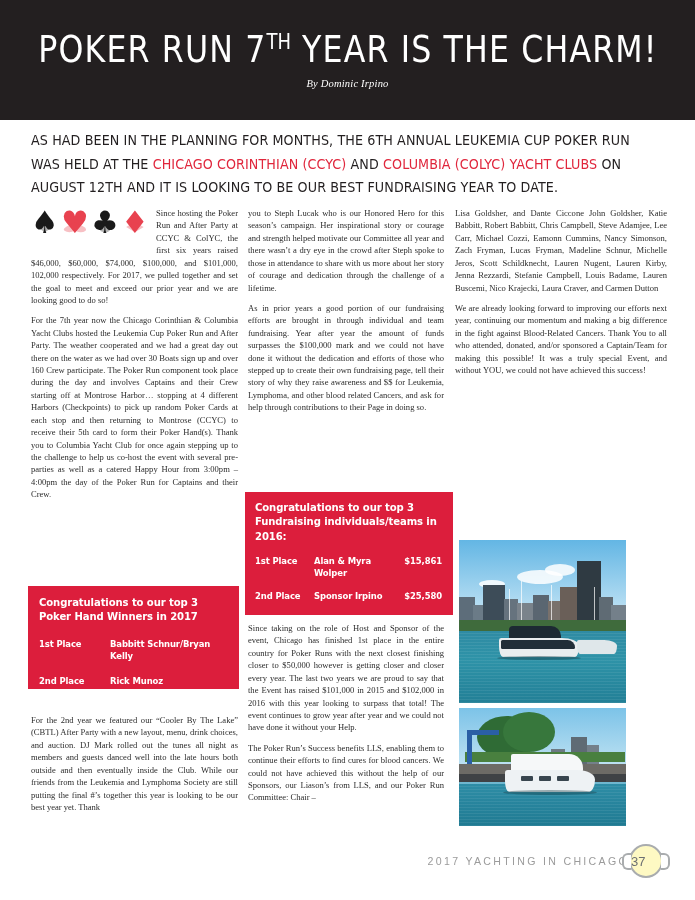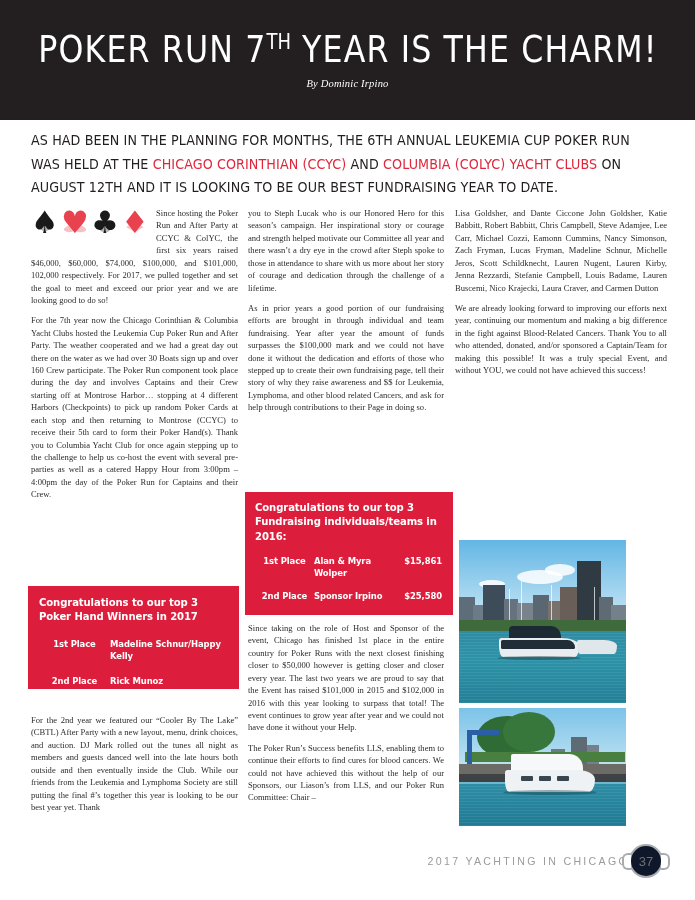"1st Place" .rb-place { text-align: center -> none }
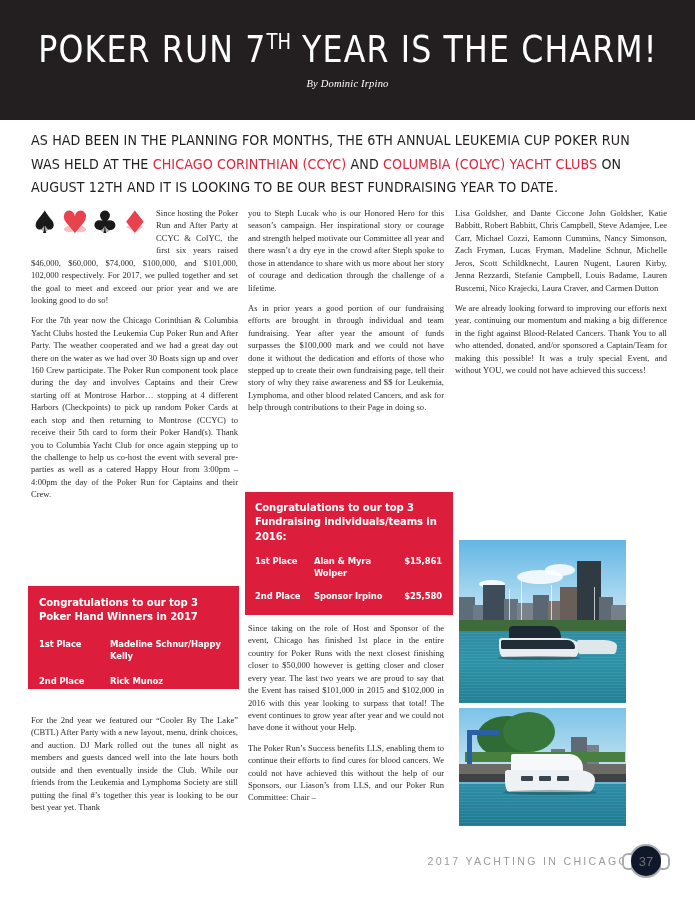"Madeline Schnur/Happy Kelly" span.rb-name { text: Madeline Schnur/Happy -> Babbitt Schnur/Bryan }
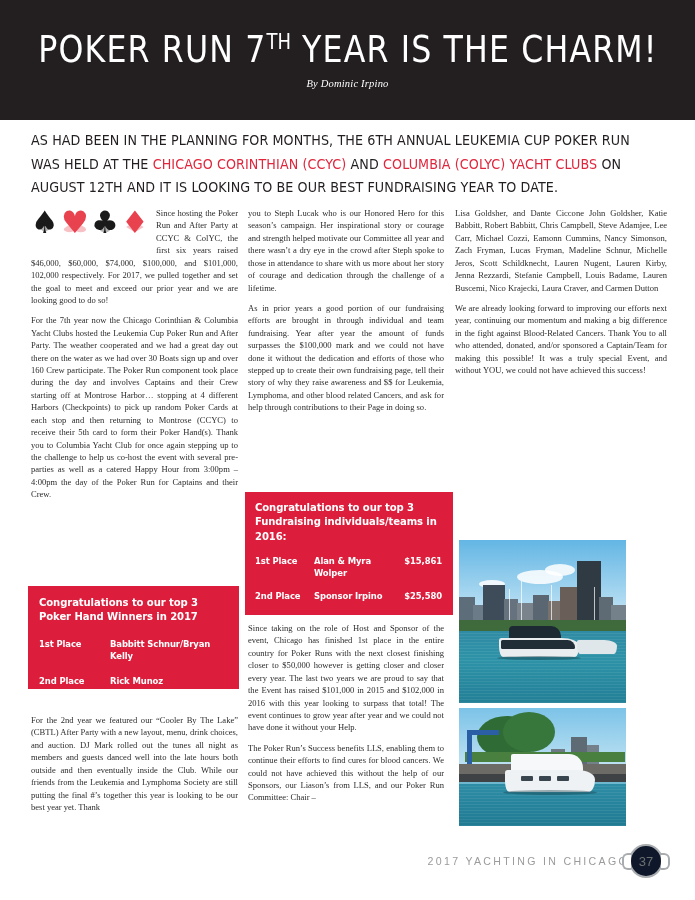"37" .page-badge { background: #0f172a -> #fef9c3; justify-content: center -> none }
